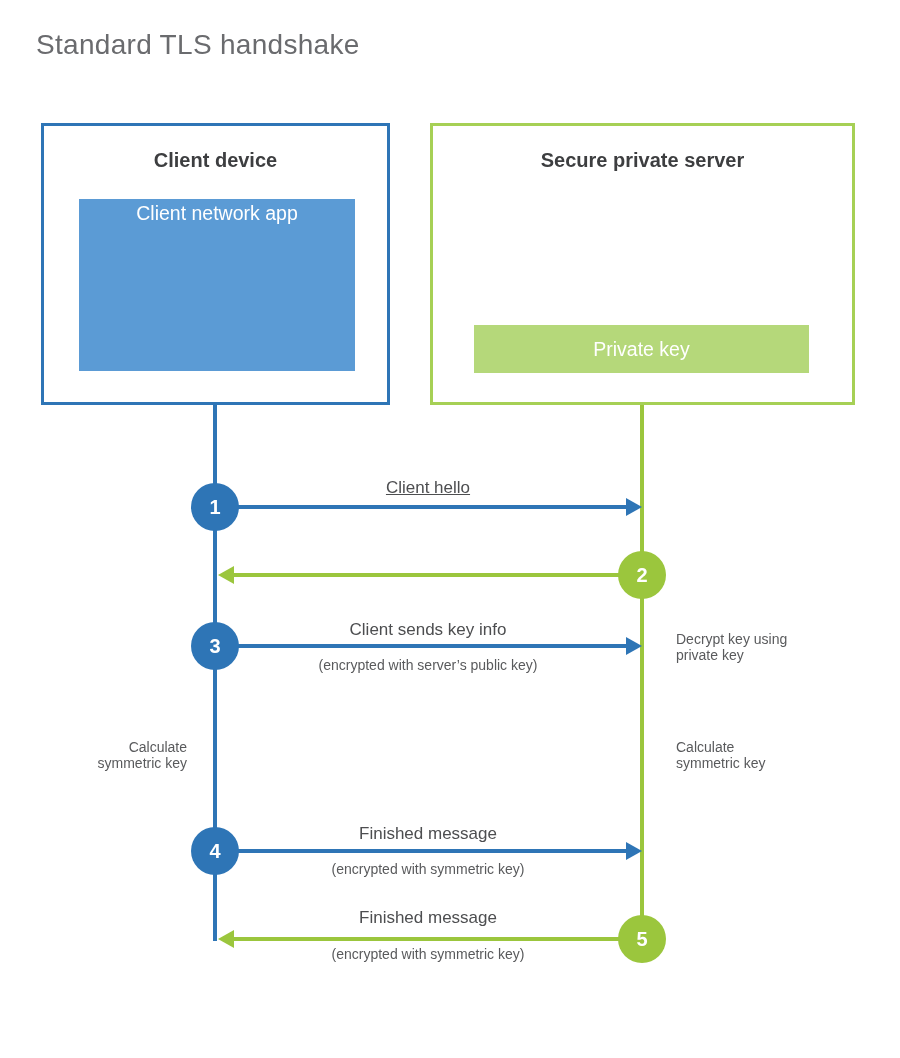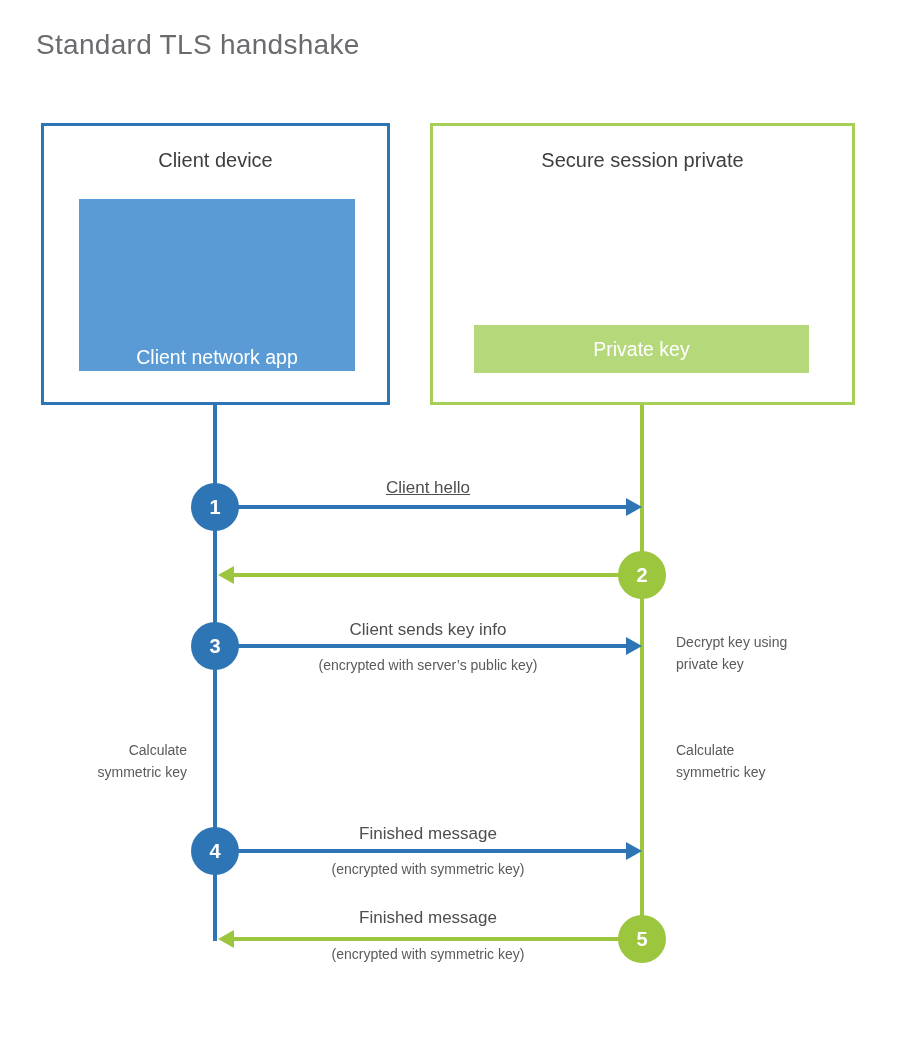"Client device" .frame-title { font-weight: 400 -> 700 }
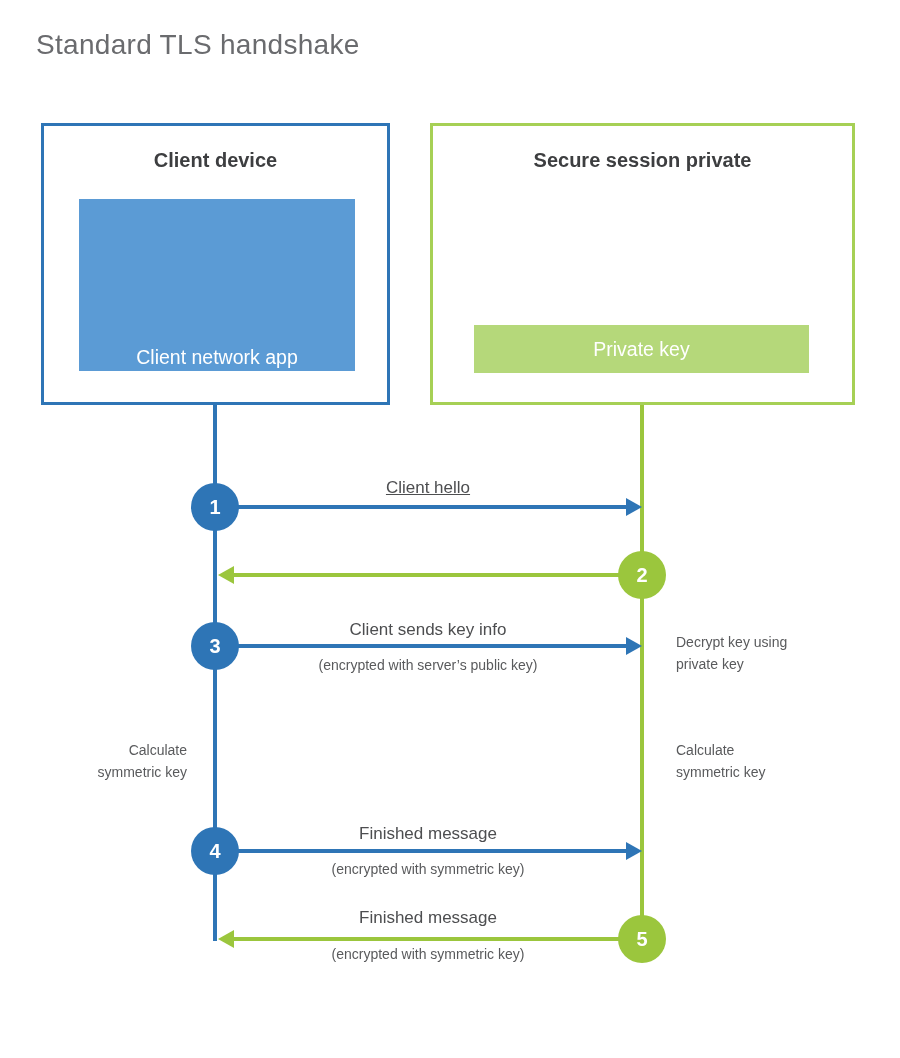"Secure session private" div.frame-title { text: session private -> private server }
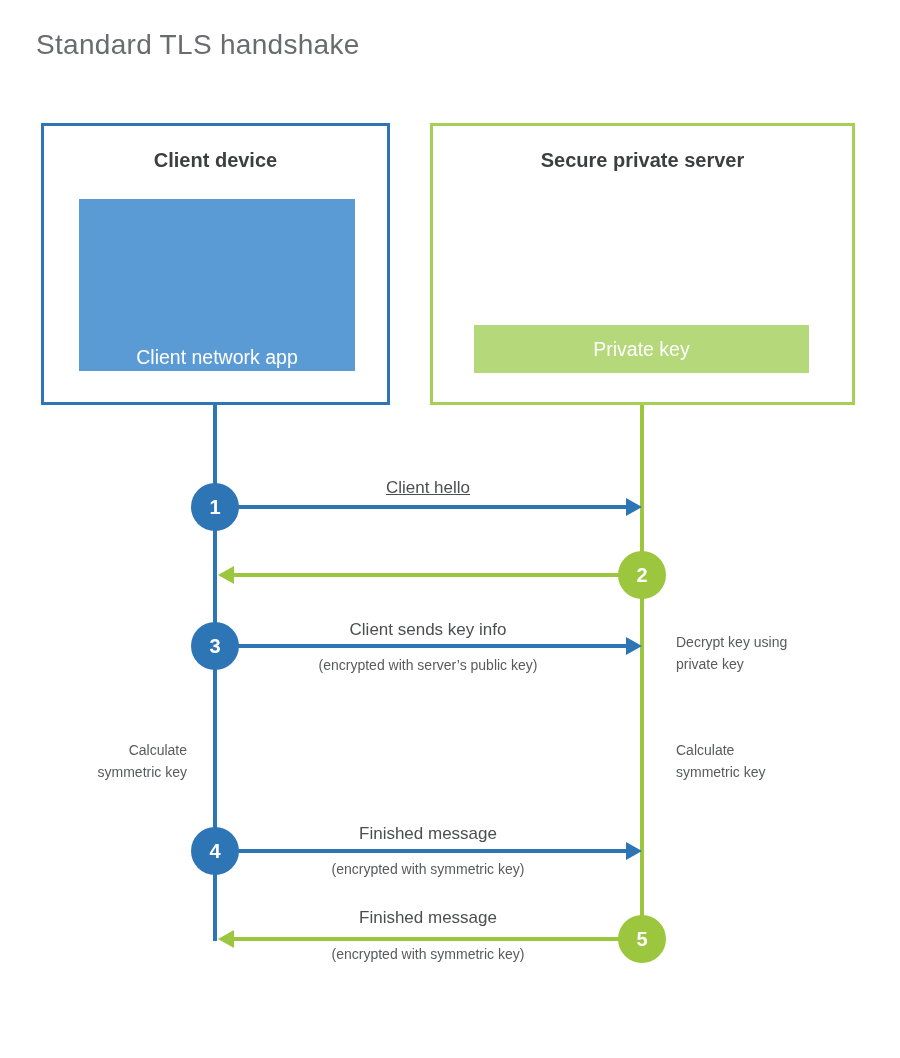"Client network app" .app-box { align-items: flex-end -> flex-start }
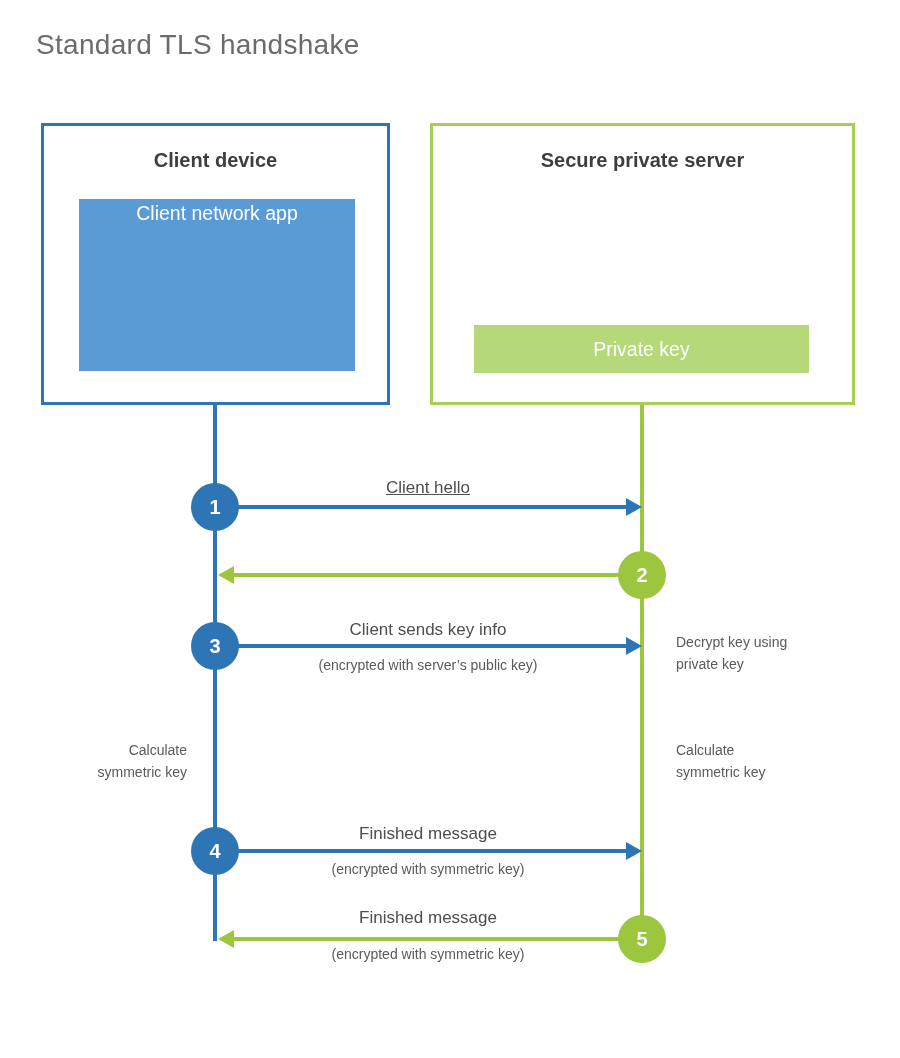"Decrypt key using" .note { line-height: 22px -> 16px }
